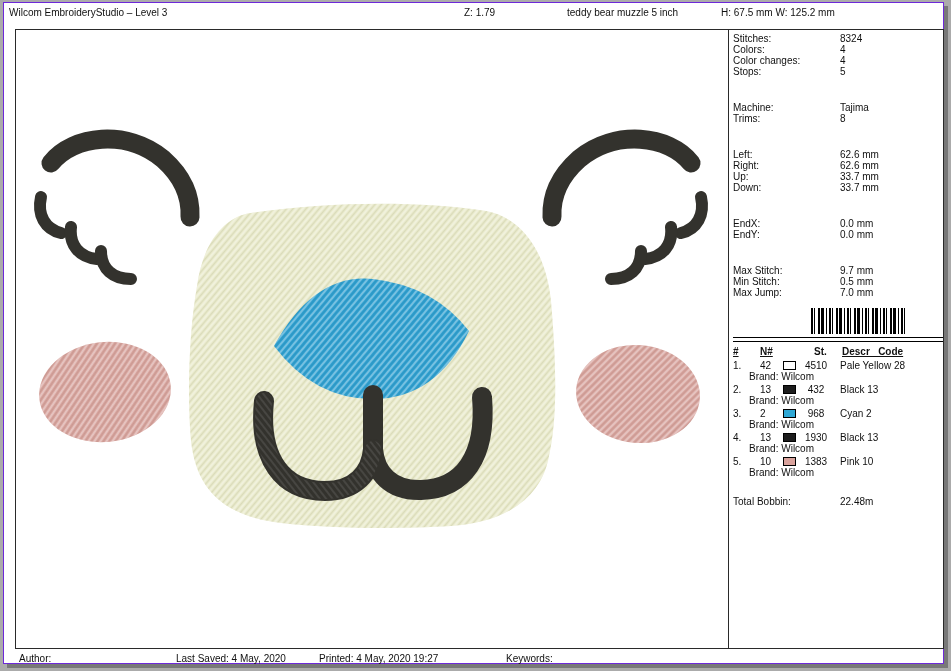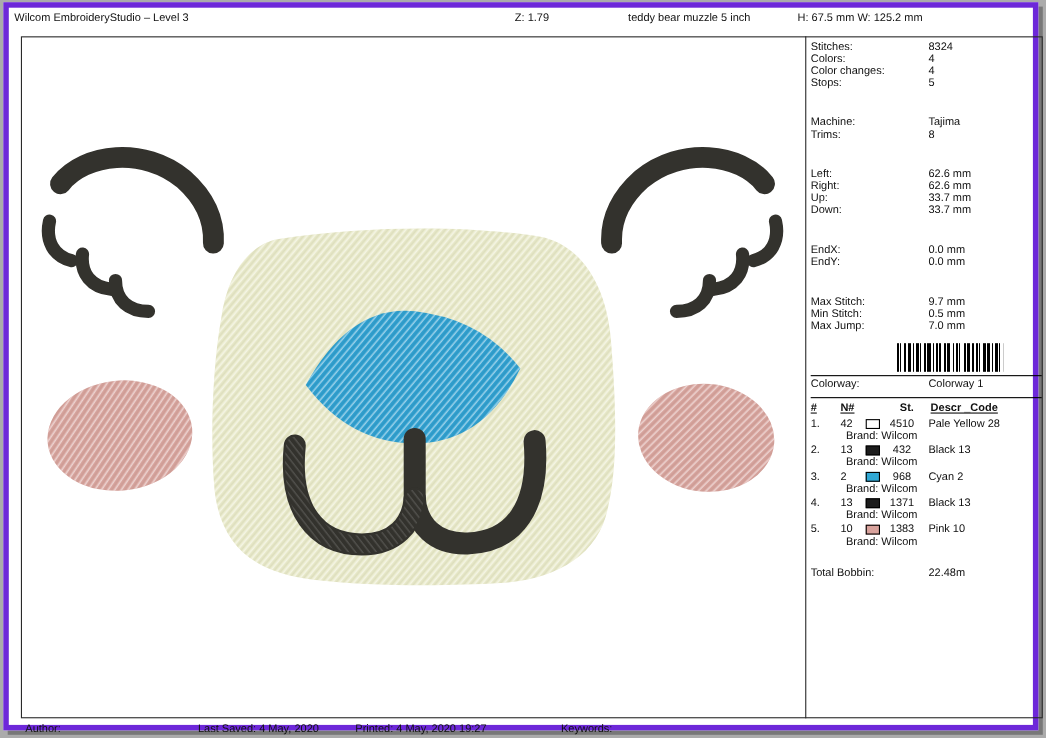"Wilcom EmbroideryStudio – Level 3" .page { border: 5px solid #6d28d9 -> 1px solid #6d28d9 }
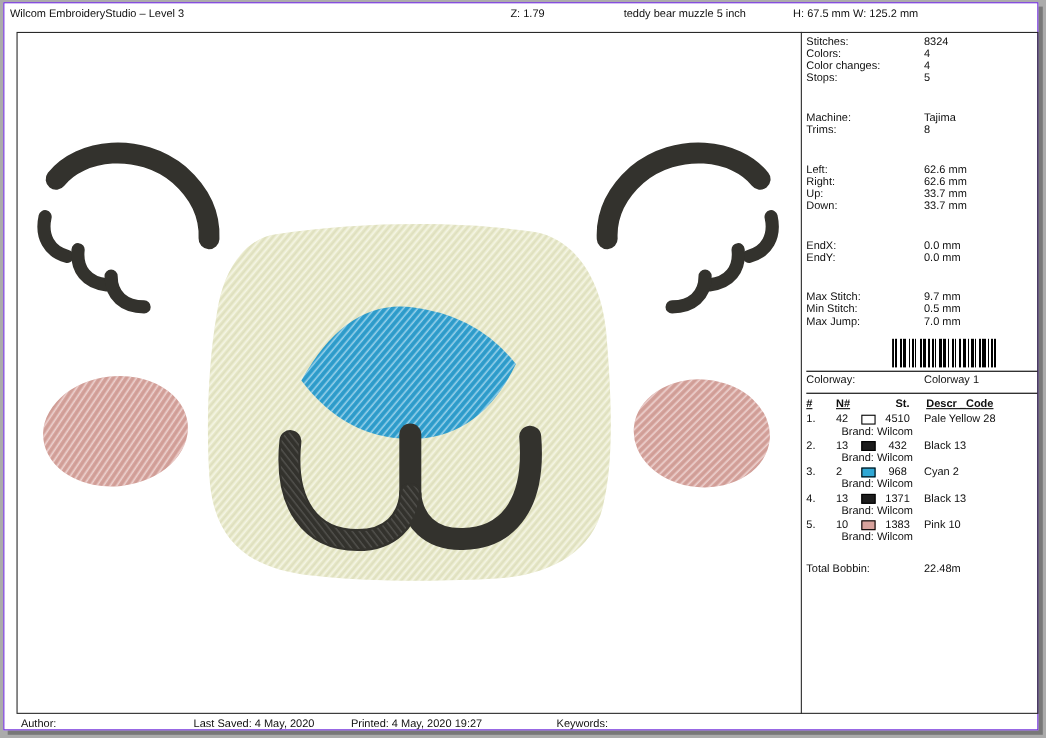"Colorway:" div.cw-row { html: <div> <span>Colorway:</span> <span>Colorway 1</span> </div> -> none }
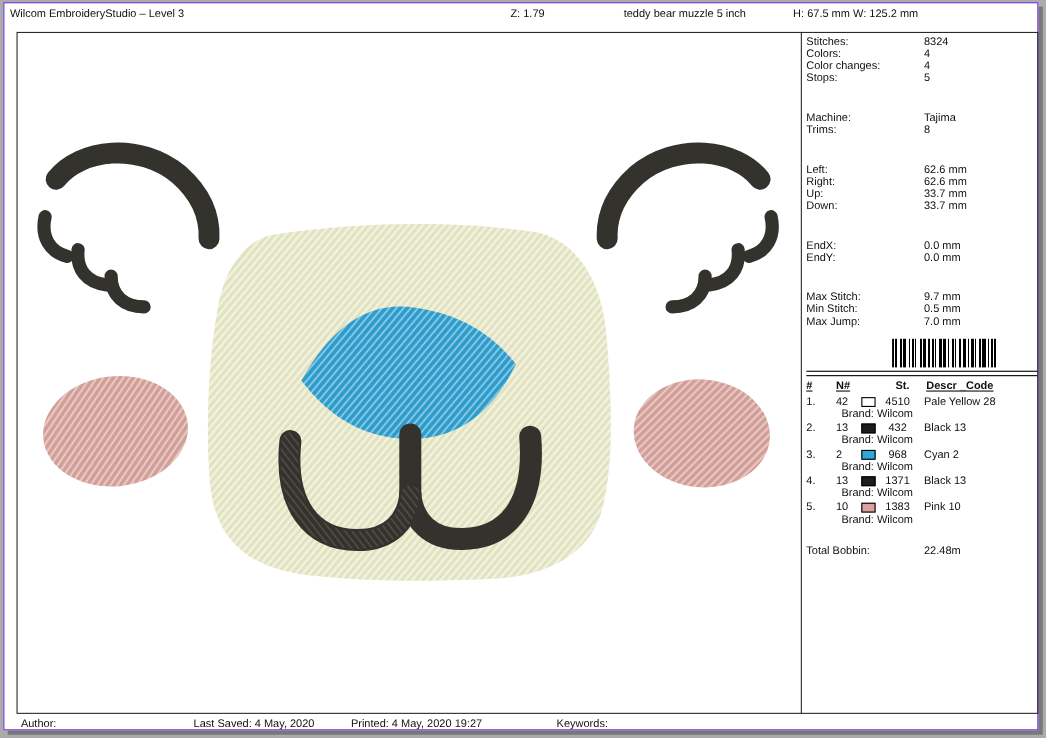"Brand: Wilcom" .t-brand { margin-left: 32px -> 16px }
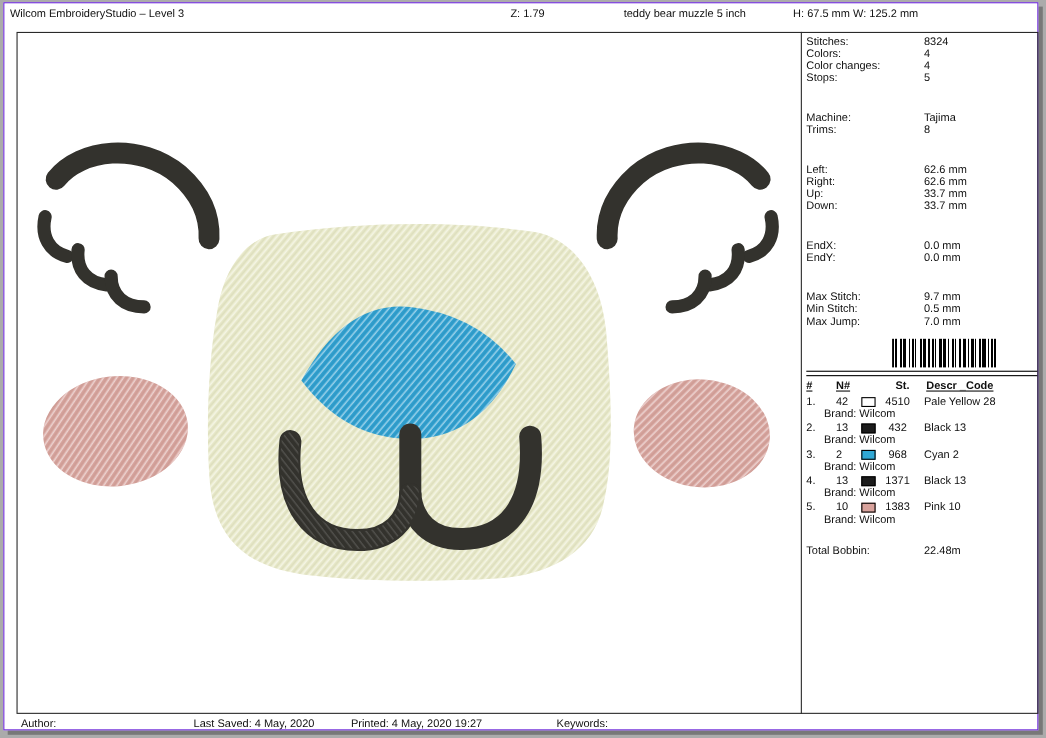"1371" span.tc-st { text: 1371 -> 1930 }
